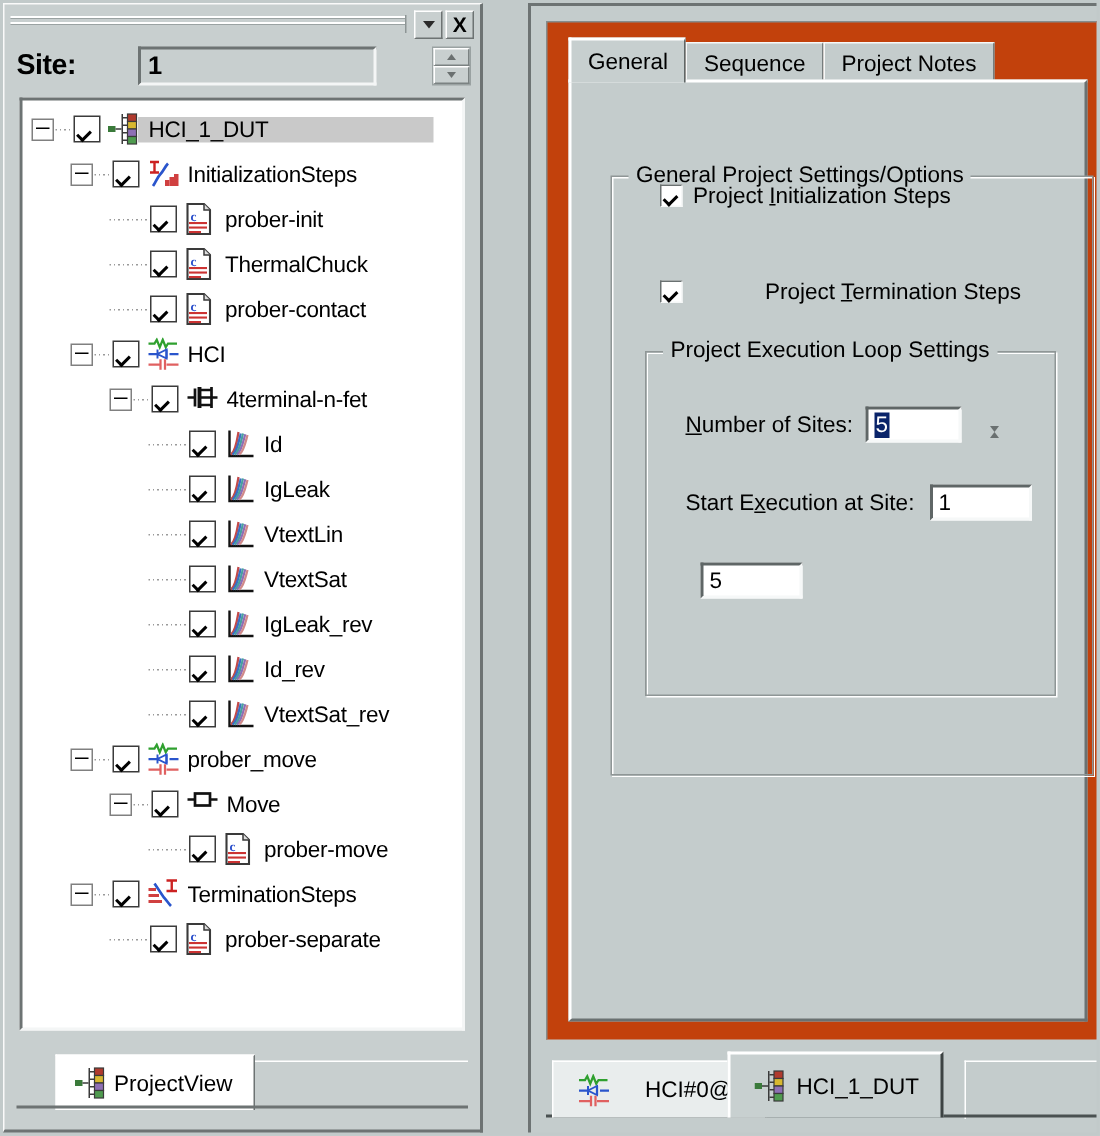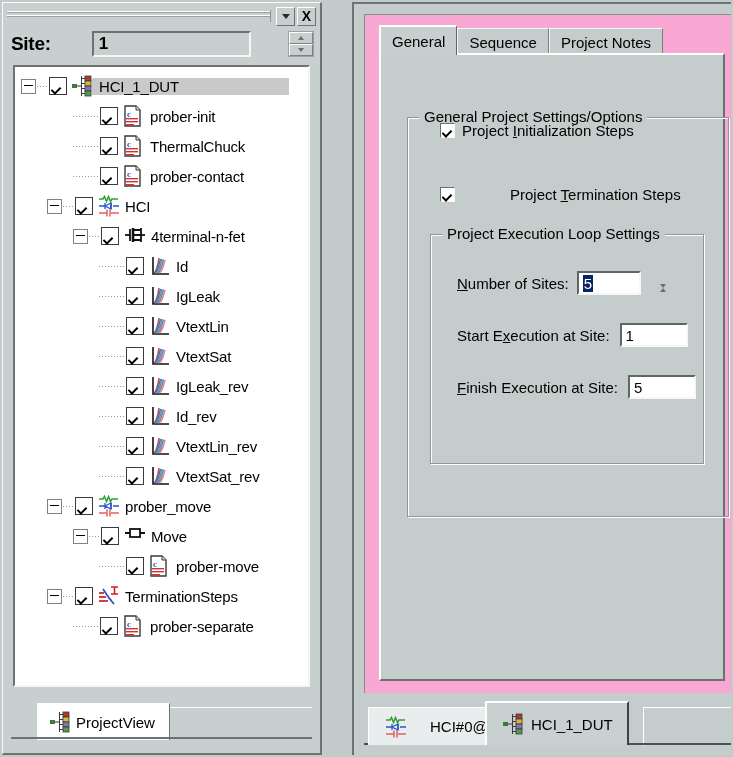"General" .right-inner { background: #f9a8d4 -> #c2410c }
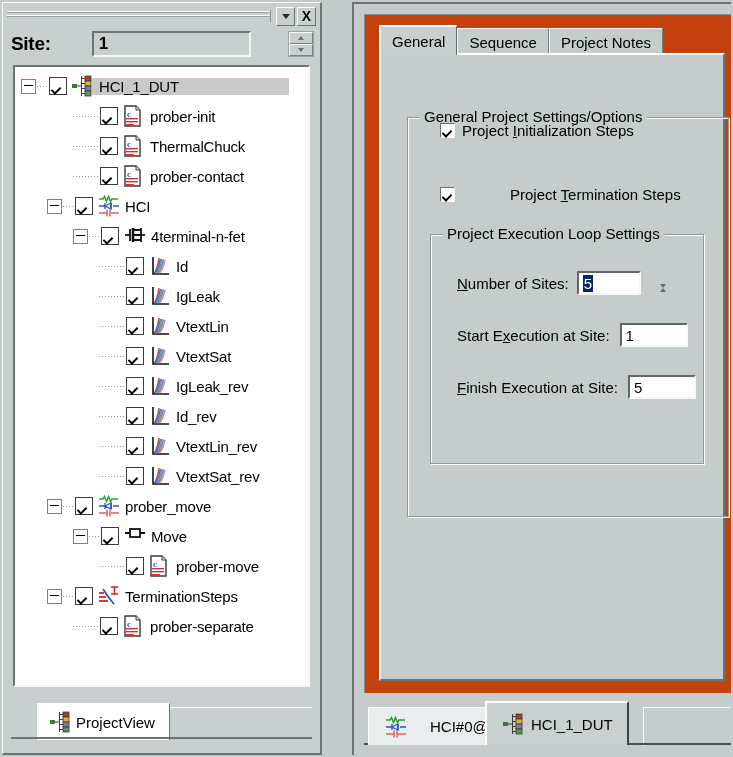"InitializationSteps" div.trow { html: none -> <div> <span></span> <span></span> <span></span> <span> <svg> <path></path> <path></path> <rect></rect> <rect></rect> <rect></rect> </svg> </span> <span>InitializationSteps</span> </div> }
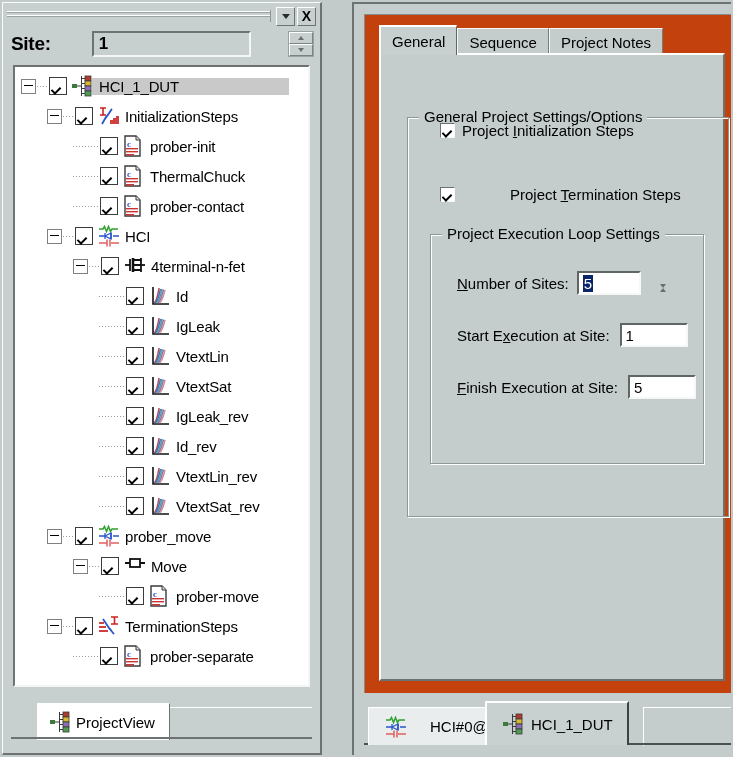"Finish Execution at Site:" span.flab { html: <span><u>F</u>inish Execution at Site:</span> -> none }
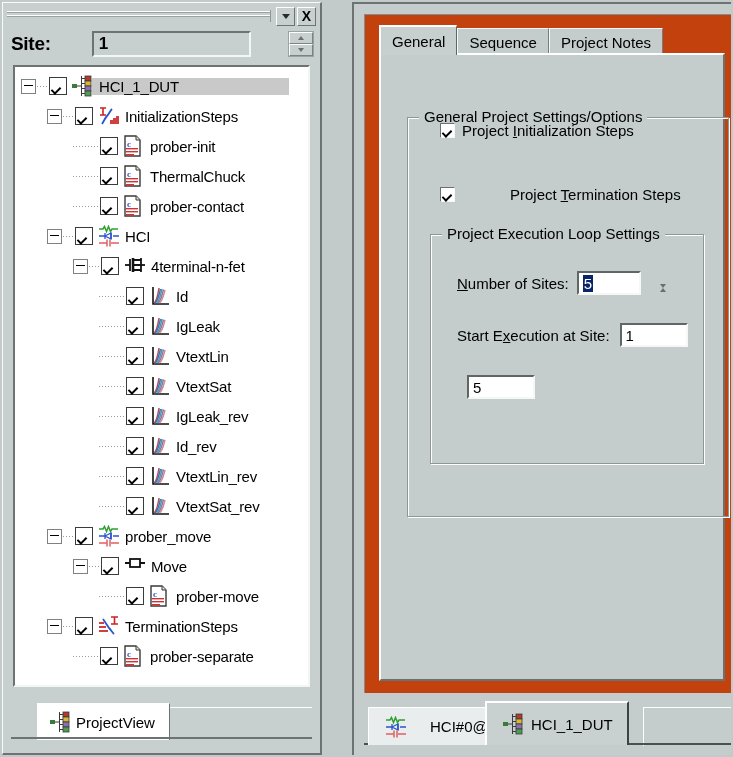"VtextLin_rev" div.trow { html: <div> <span></span> <span></span> <span> <svg> <path></path> <path></path> <path></path> <path></path> <path></path> <path></path> </svg> </span> <span>VtextLin_rev</span> </div> -> none }
